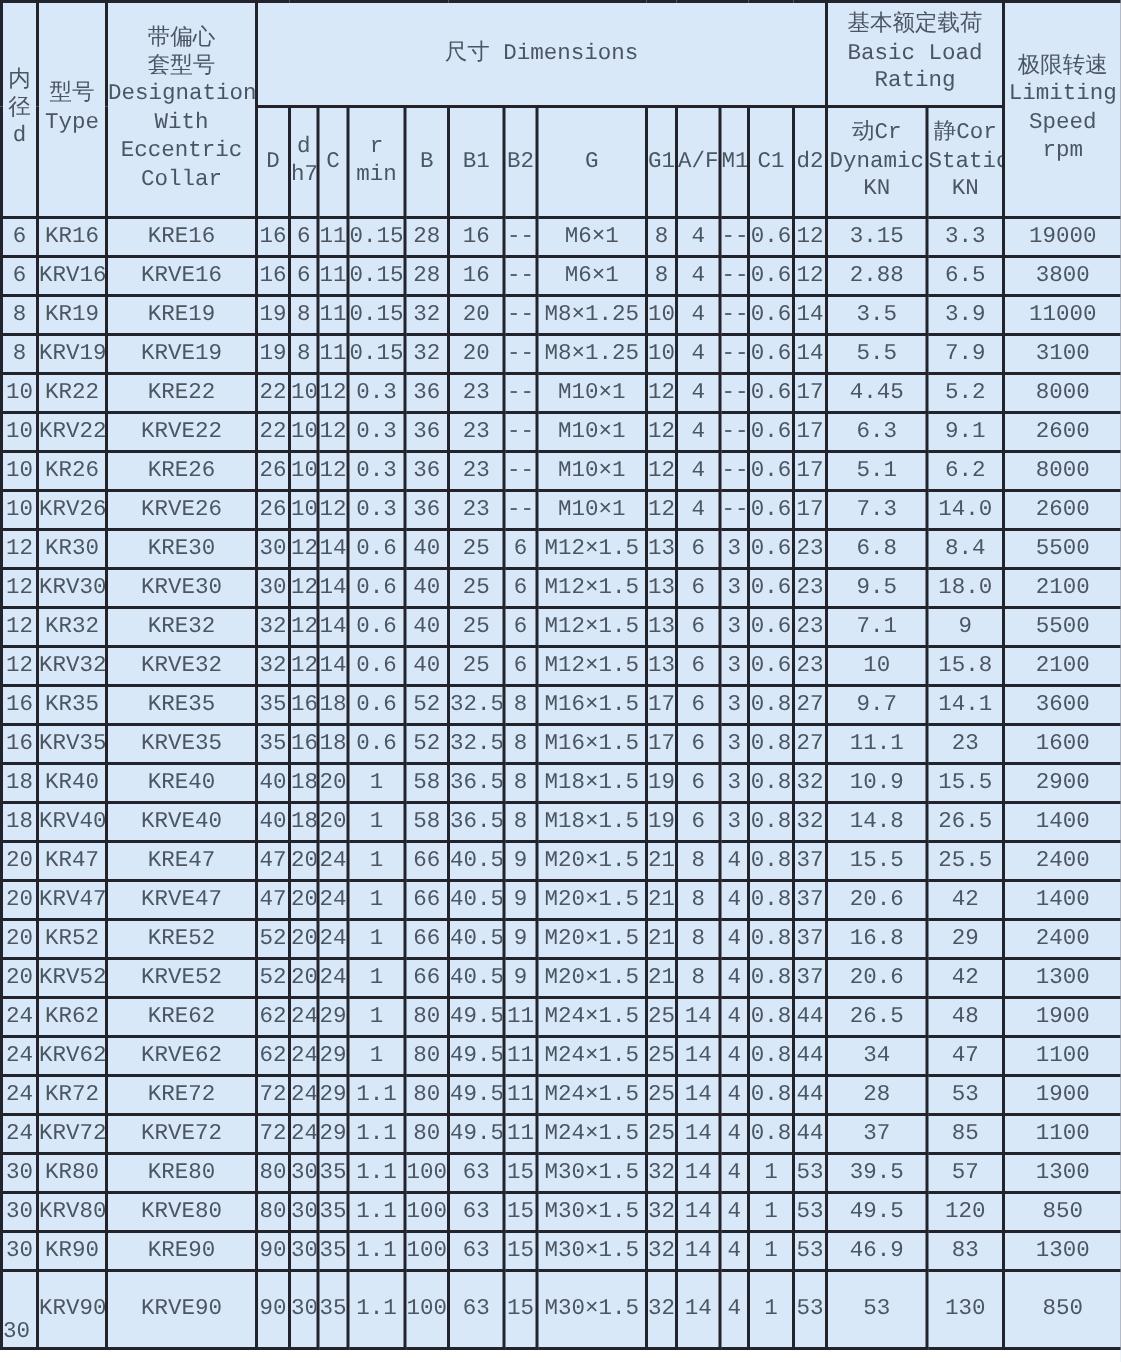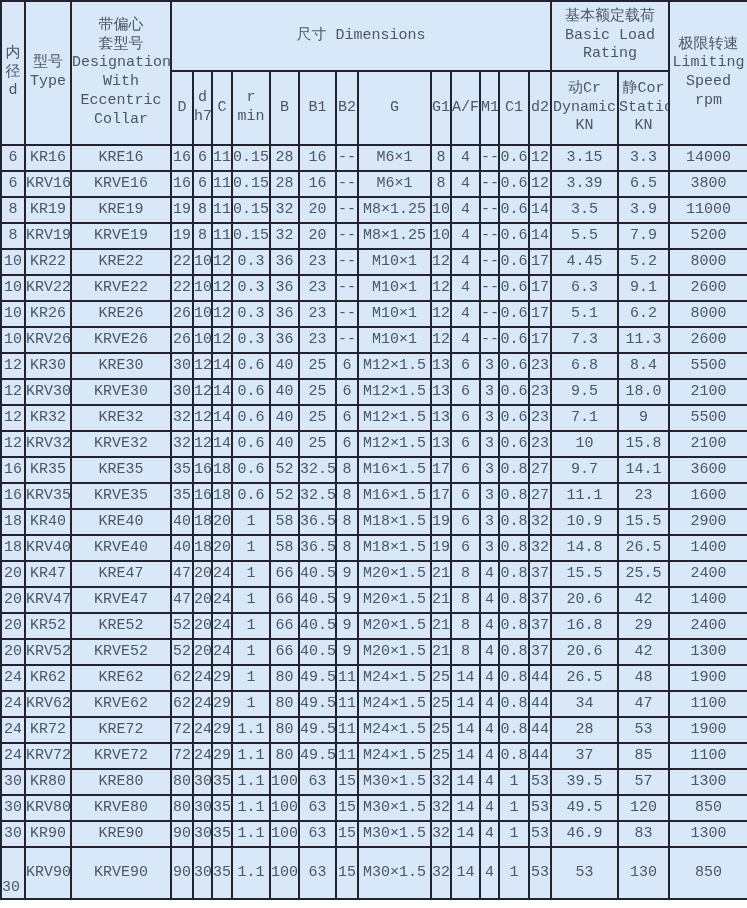"14000" td { text: 14000 -> 19000 }
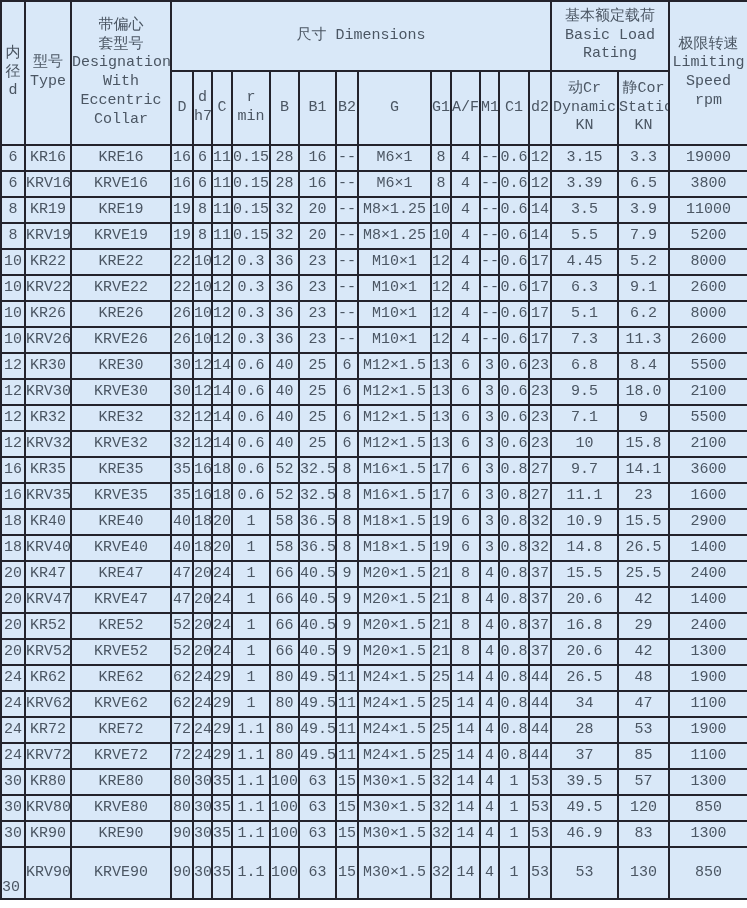"3.39" td { text: 3.39 -> 2.88 }
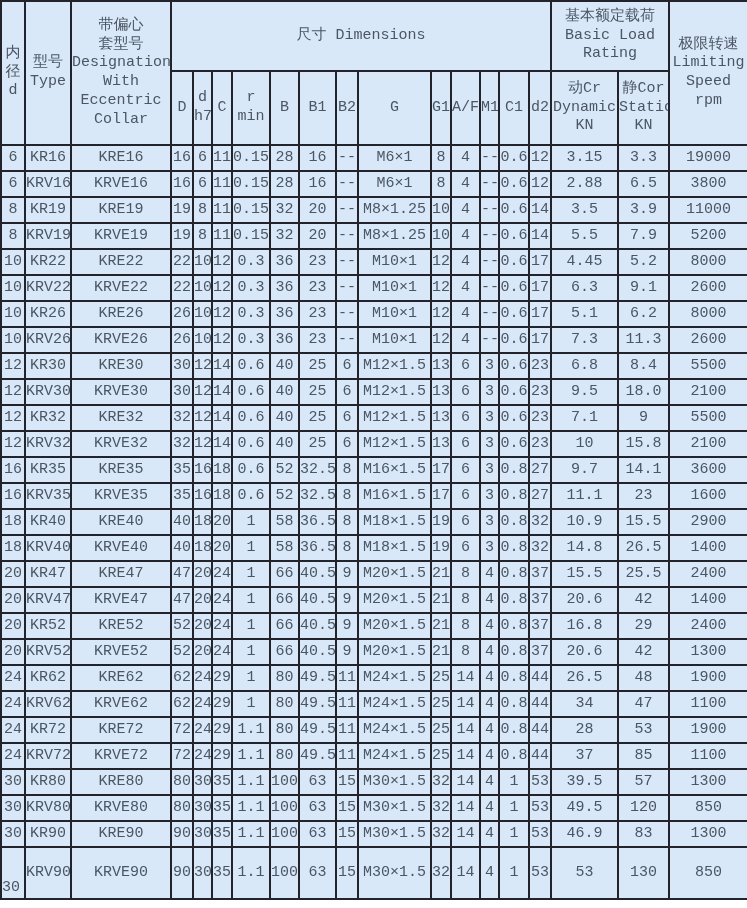"5200" td { text: 5200 -> 3100 }
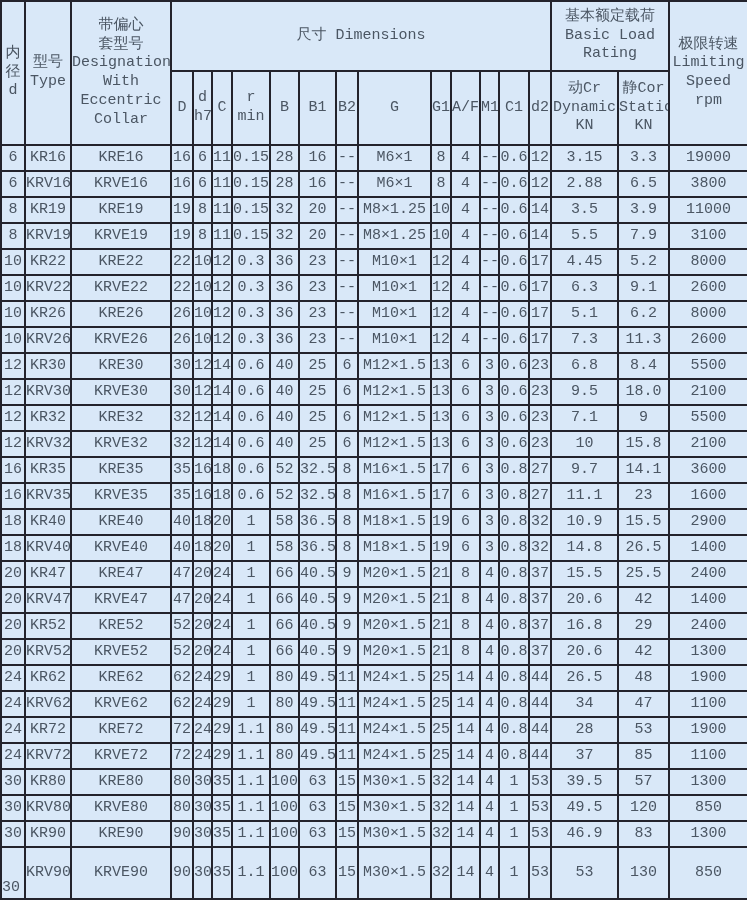"11.3" td { text: 11.3 -> 14.0 }
